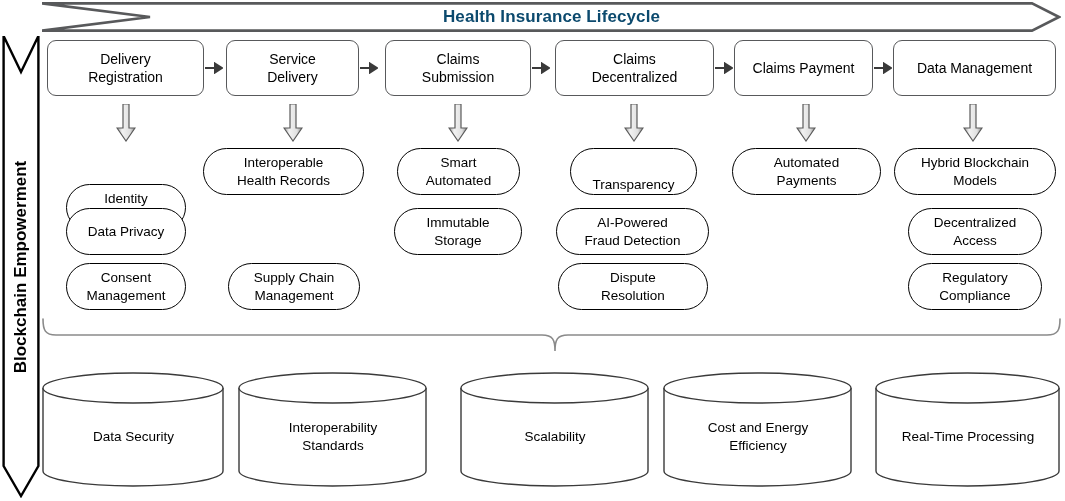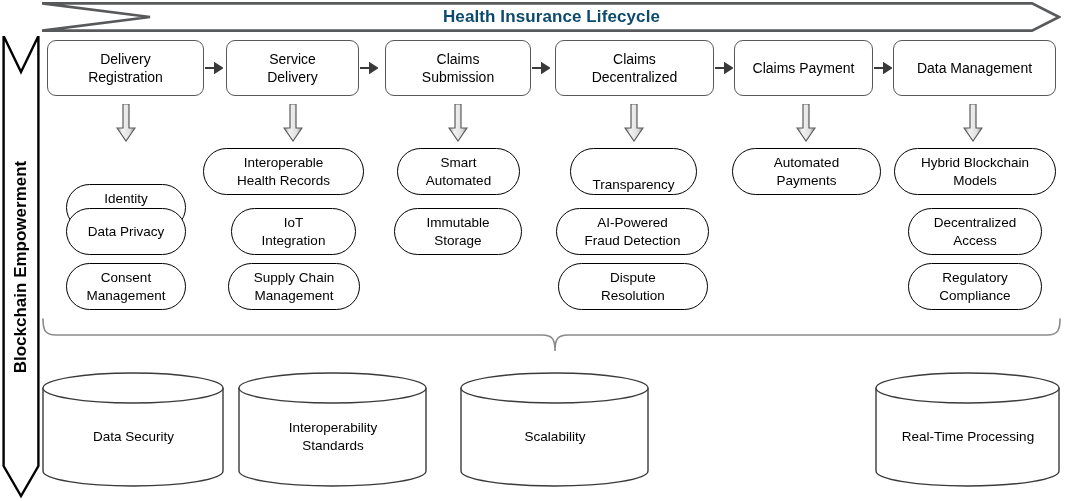"IoT" div.pill { html: <div> <span><span>IoT</span><br><span>Integration</span></span> </div> -> none }
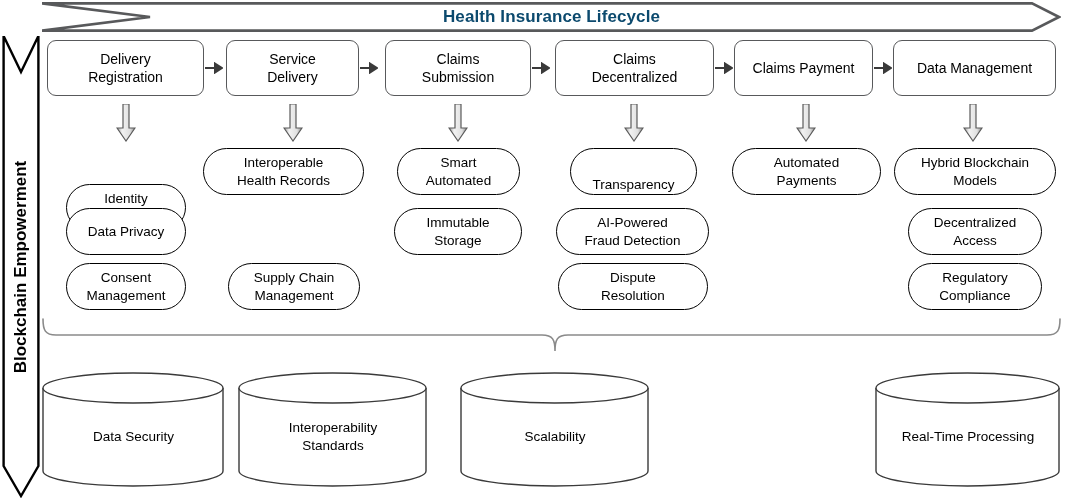"Cost and Energy" div.cyl { html: none -> <div> <svg> <path></path> <ellipse></ellipse> </svg> <div> <span><span>Cost and Energy</span><br><span>Efficiency</span></span> </div> </div> }
